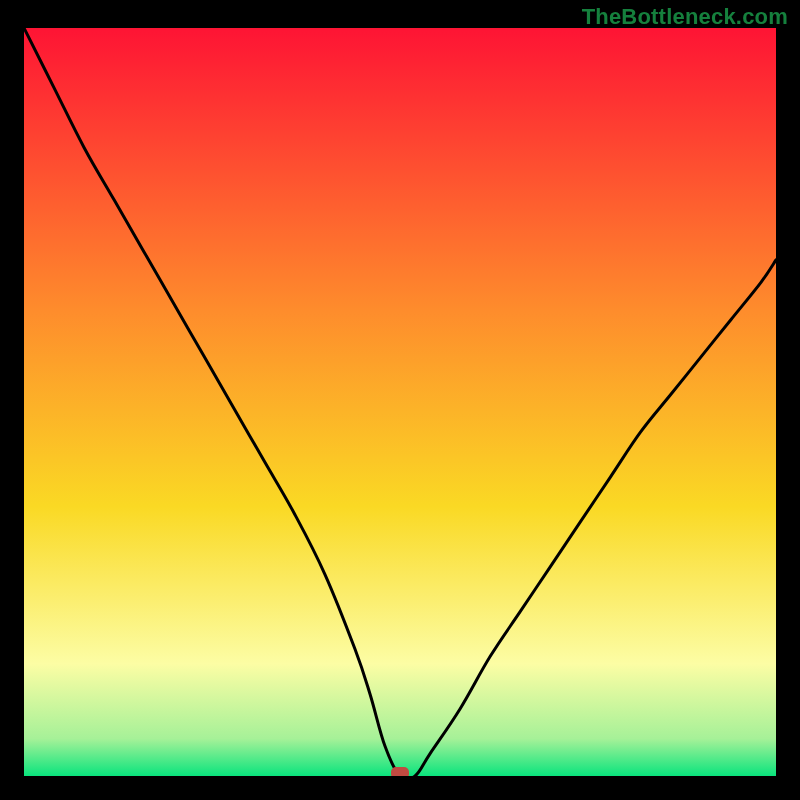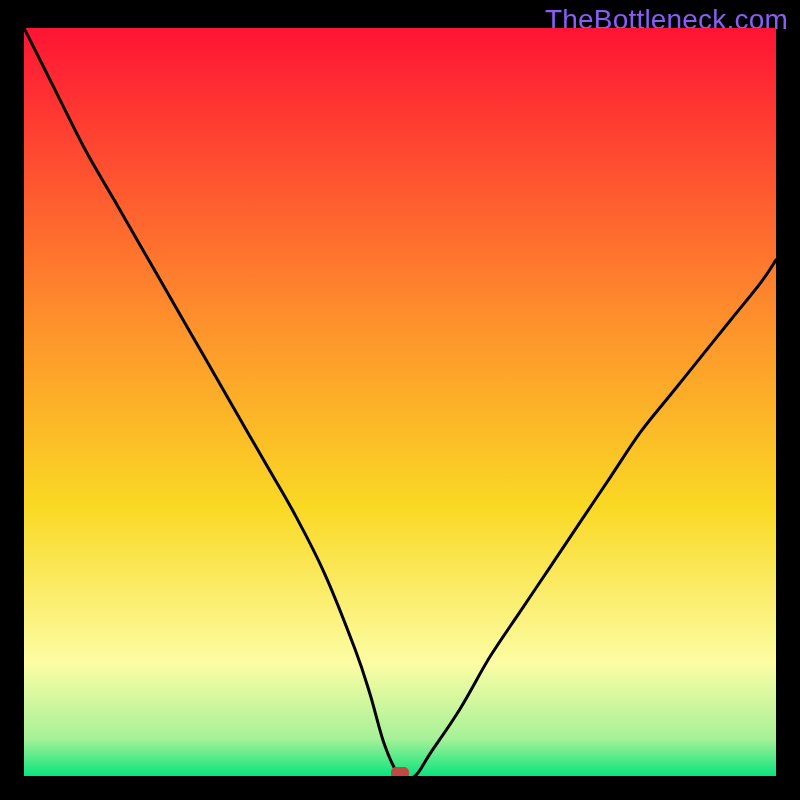"TheBottleneck.com" .watermark { color: #8b5cf6 -> #15803d; font-size: 28px -> 22px; font-weight: 400 -> 700 }
